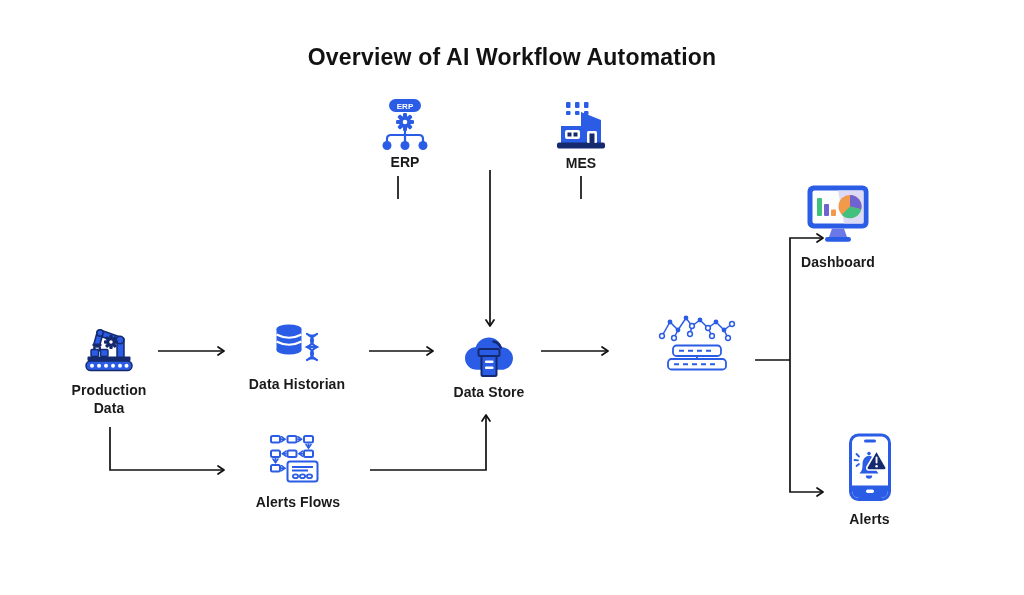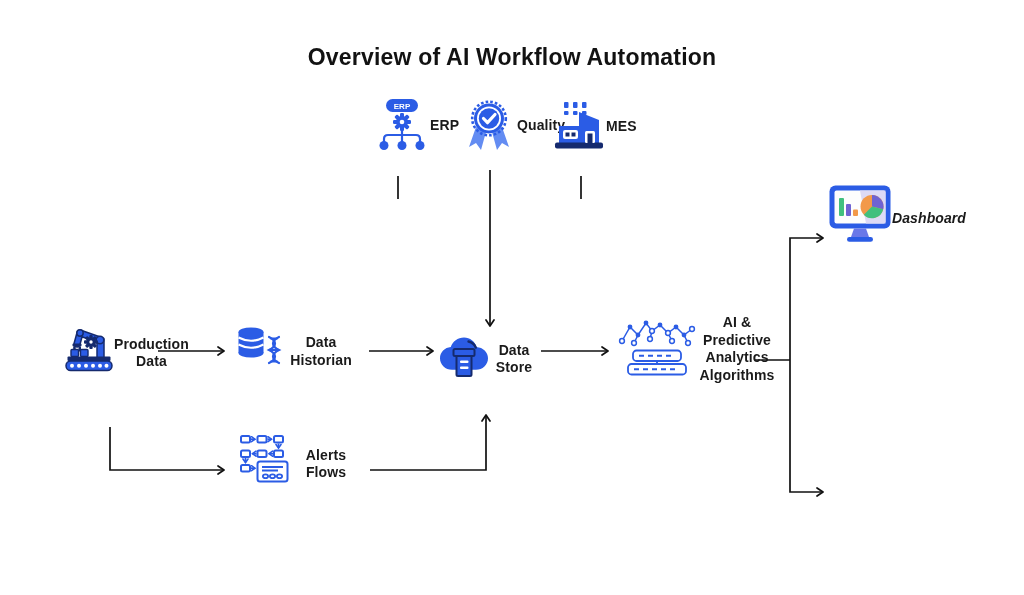"ERP" .node { flex-direction: row -> column }
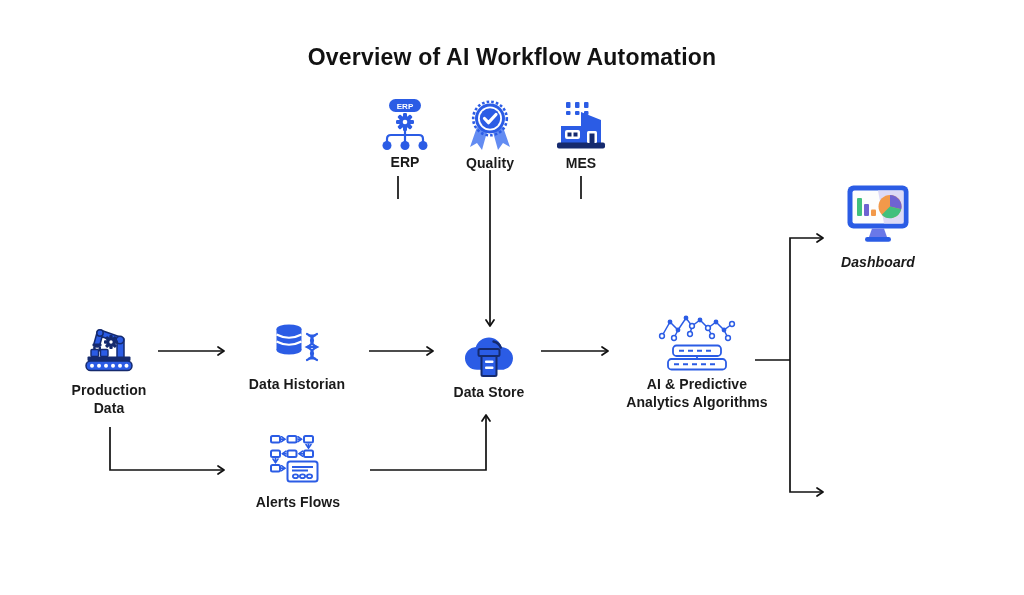"Quality" div.node { html: <div> <span> <svg> <polygon></polygon> <polygon></polygon> <circle></circle> <circle></circle> <circle></circle> <circle></circle> <path></path> </svg> </span> <div>Quality</div> </div> -> none }
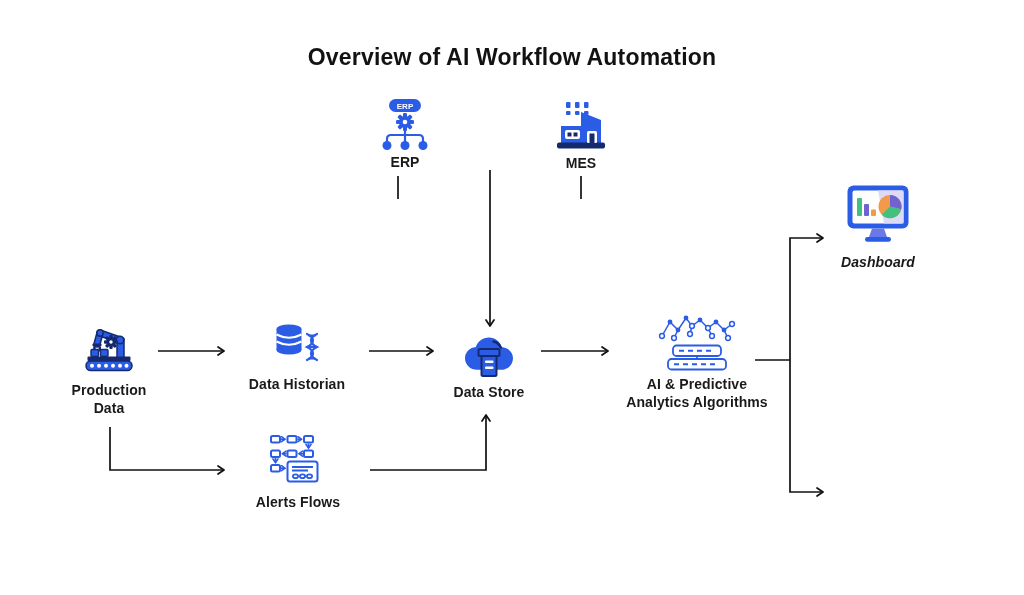"Dashboard" div.node { font-style: italic -> none; left: 828px -> 788px }
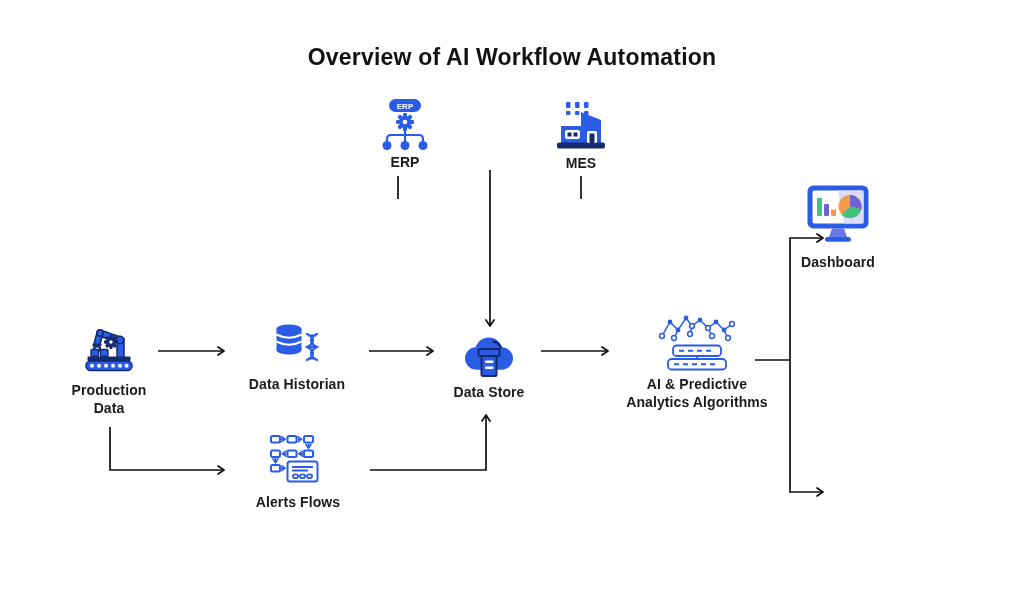"AI & Predictive Analytics Algorithms" div.label { html: <div>AI &amp; Predictive Analytics Algorithms</div> -> none }
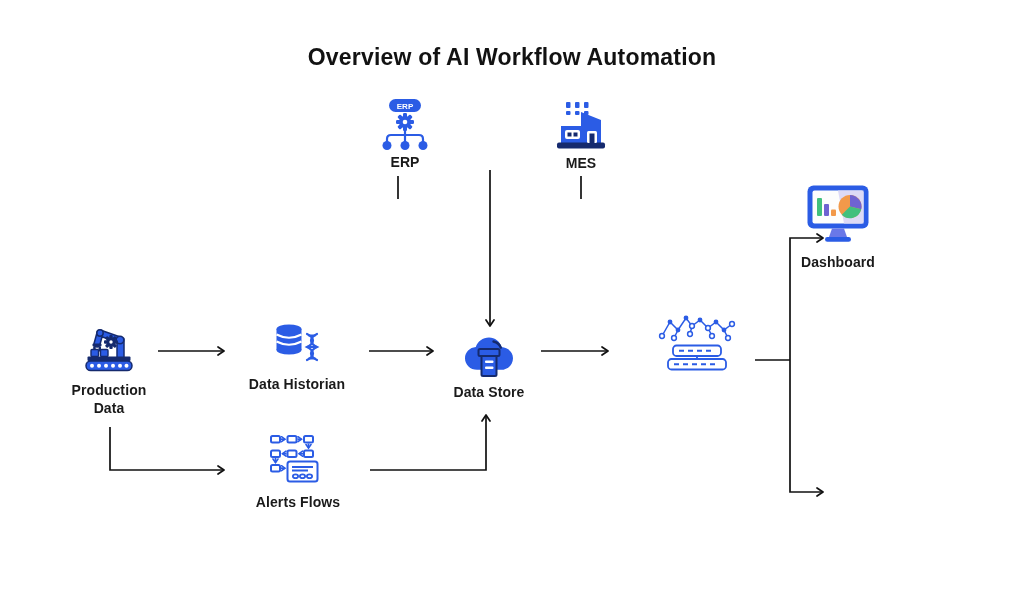"Alerts" div.node { html: none -> <div> <span> <svg> <rect></rect> <rect></rect> <path></path> <rect></rect> <g> <path></path> </g> <circle></circle> <path></path> <path></path> <path></path> <rect></rect> <circle></circle> </svg> </span> <div>Alerts</div> </div> }
